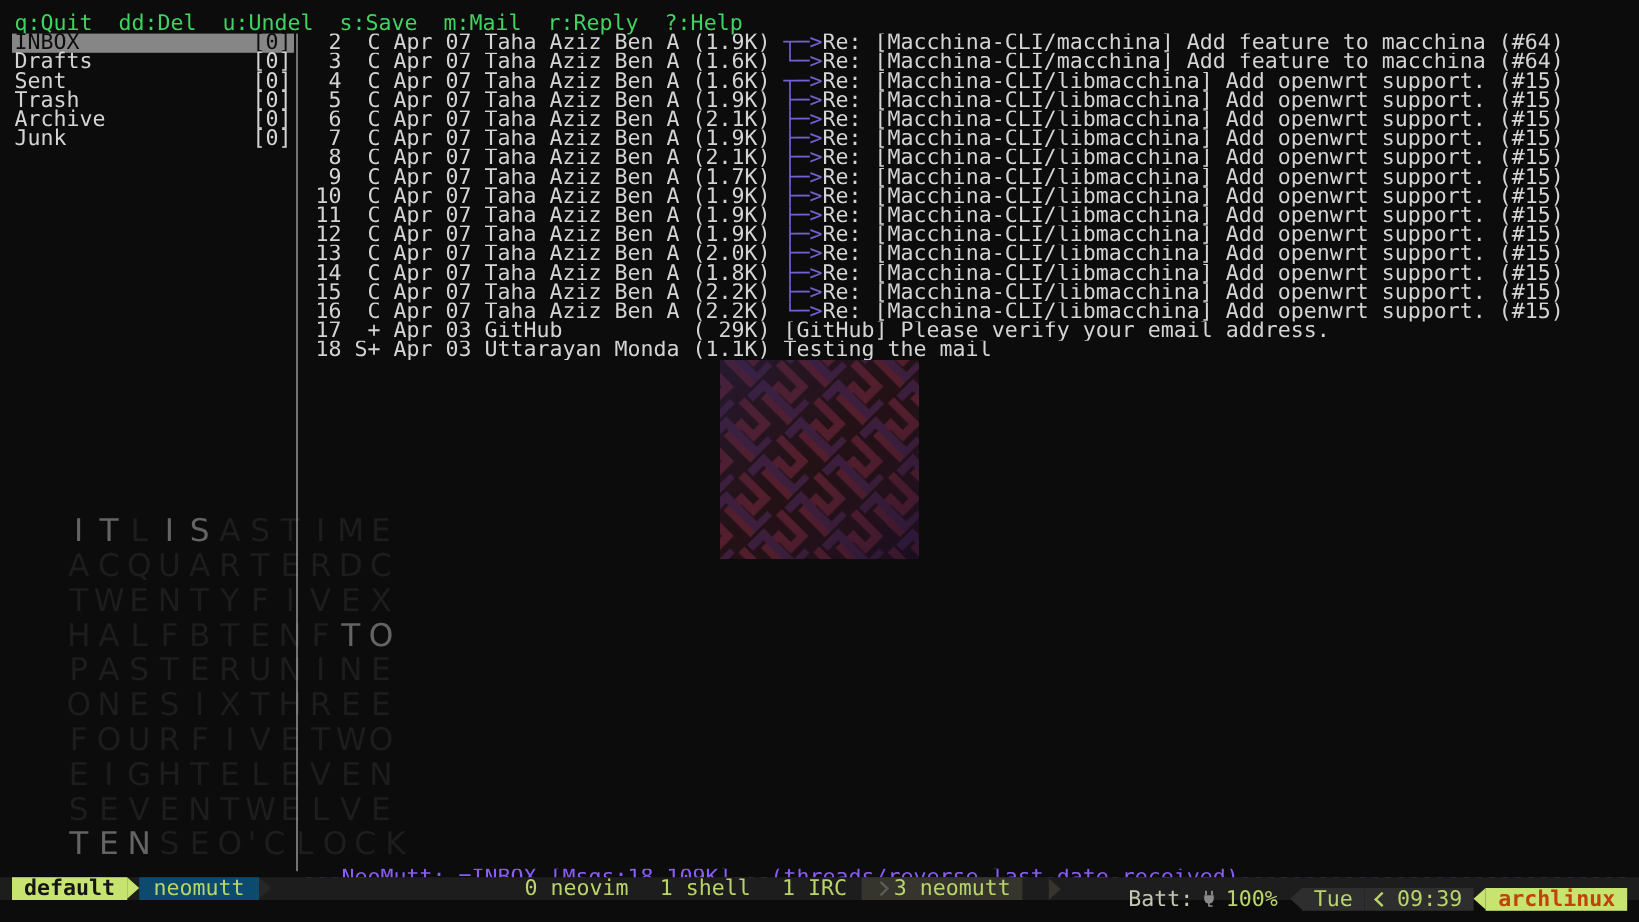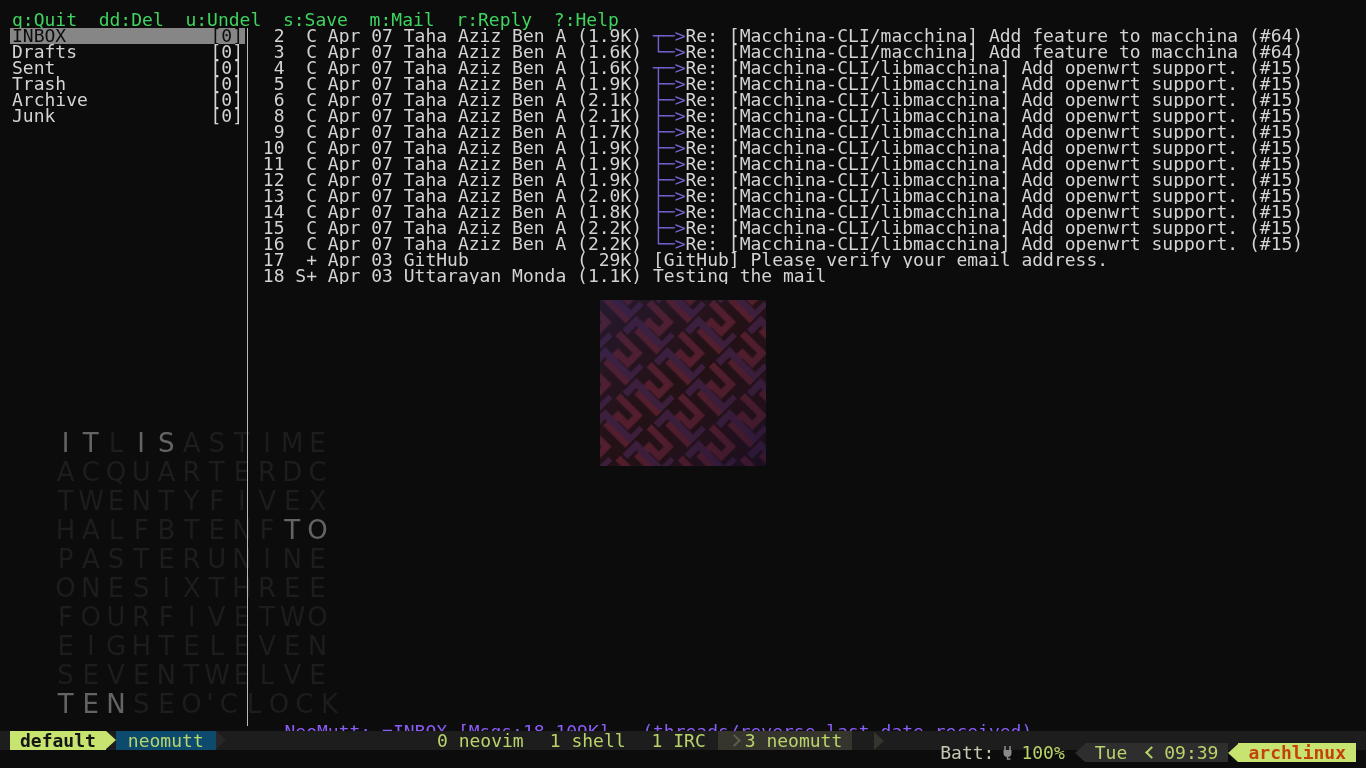"7 C Apr 07 Taha" div.mail-row { html: none -> <div><span> 7 C Apr 07 Taha Aziz Ben A (1.9K) </span><span>├─&gt;</span><span>Re: [Macchina-CLI/libmacchina] Add openwrt support. (#15)</span></div> }
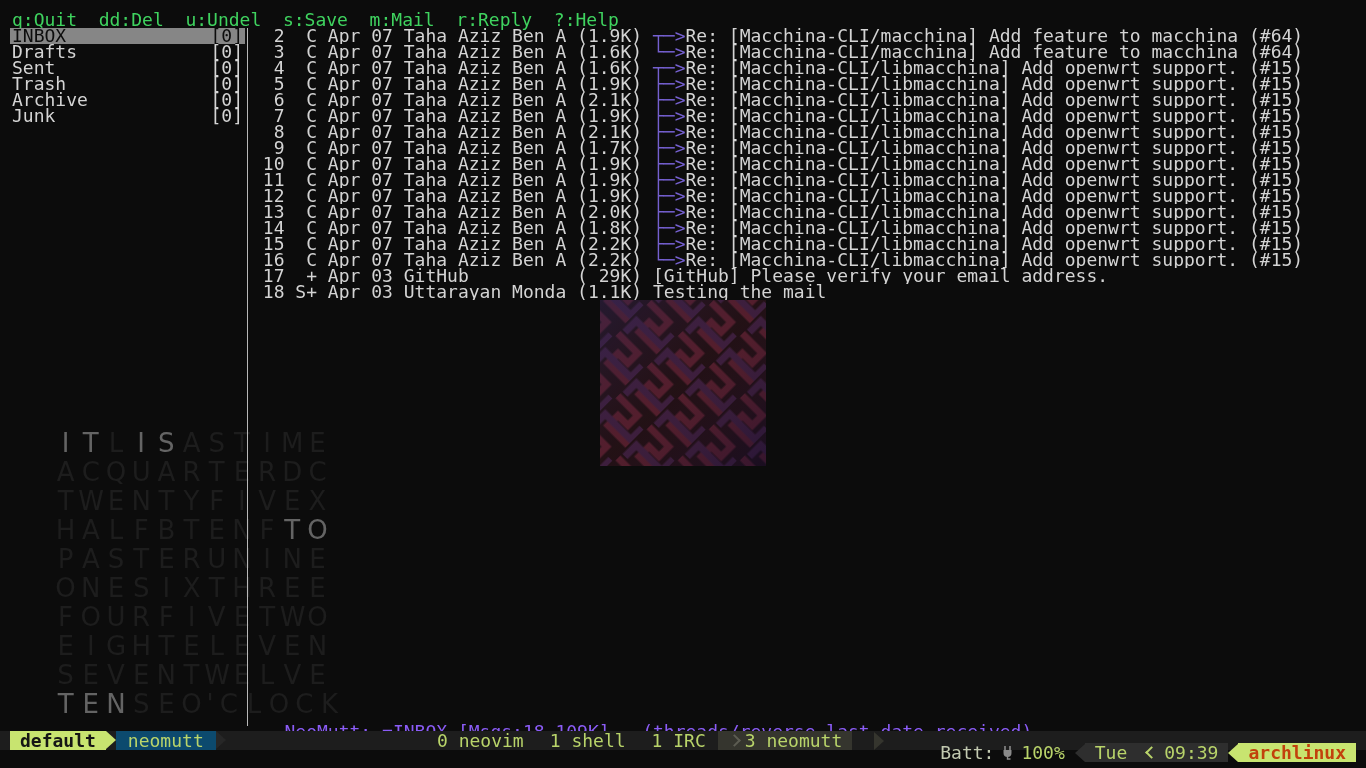"Batt:" .tb-right { height: 19px -> 36px; top: 12px -> 0 }
